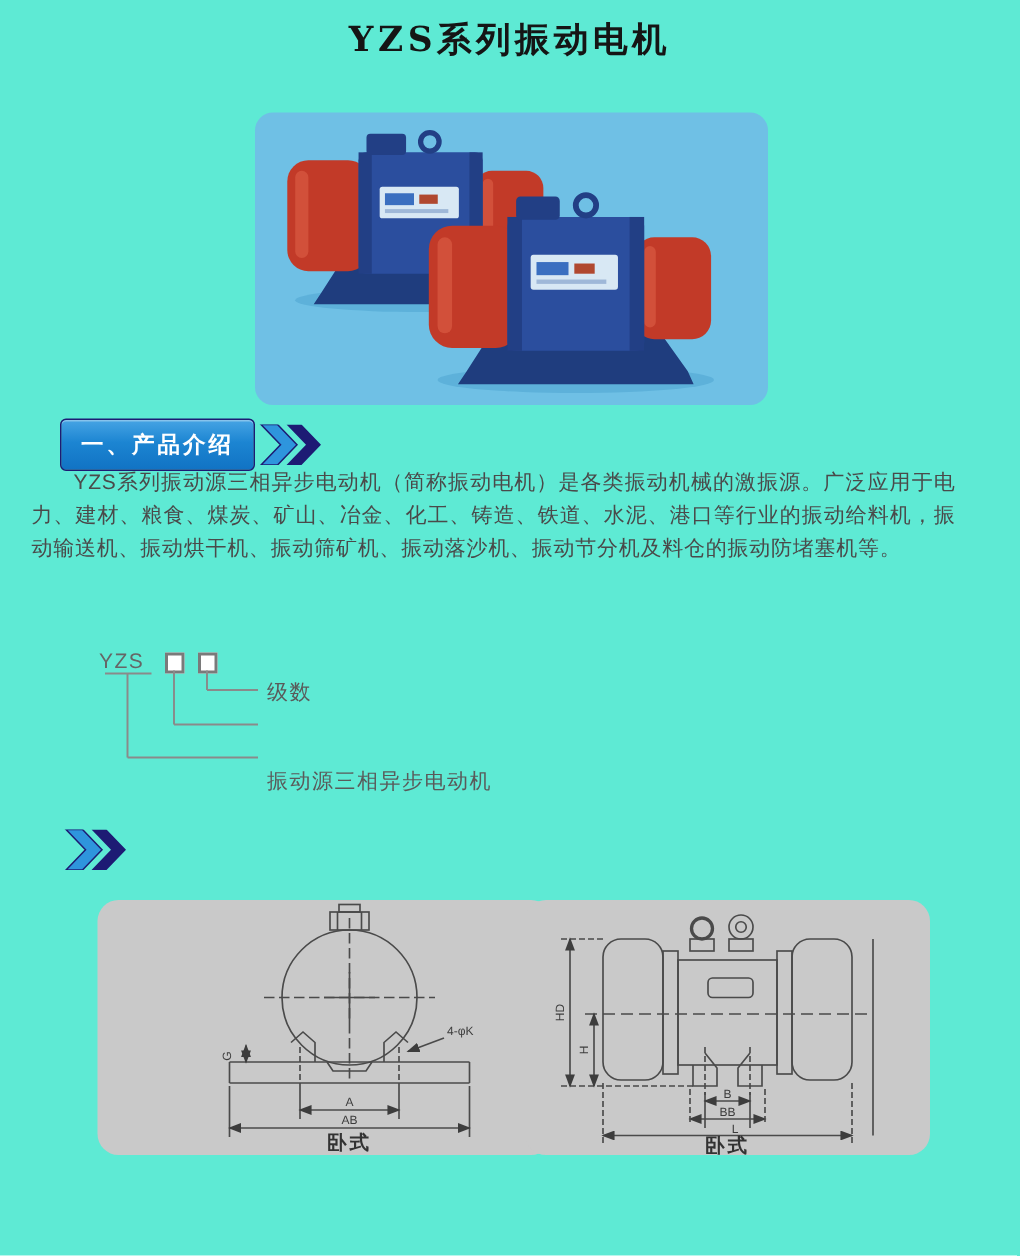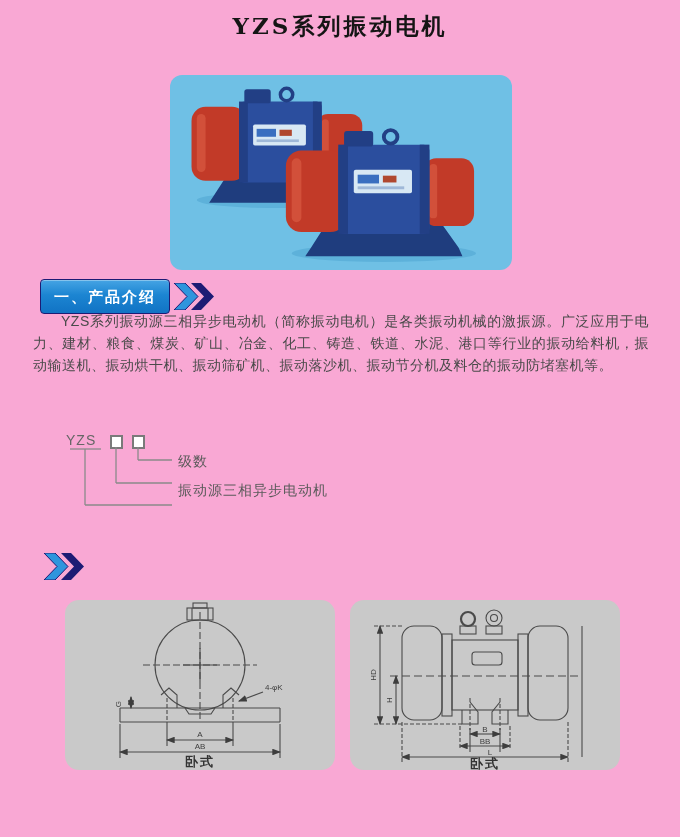"YZS系列振动电机" .page { background: #f9a8d4 -> #5eead4 }
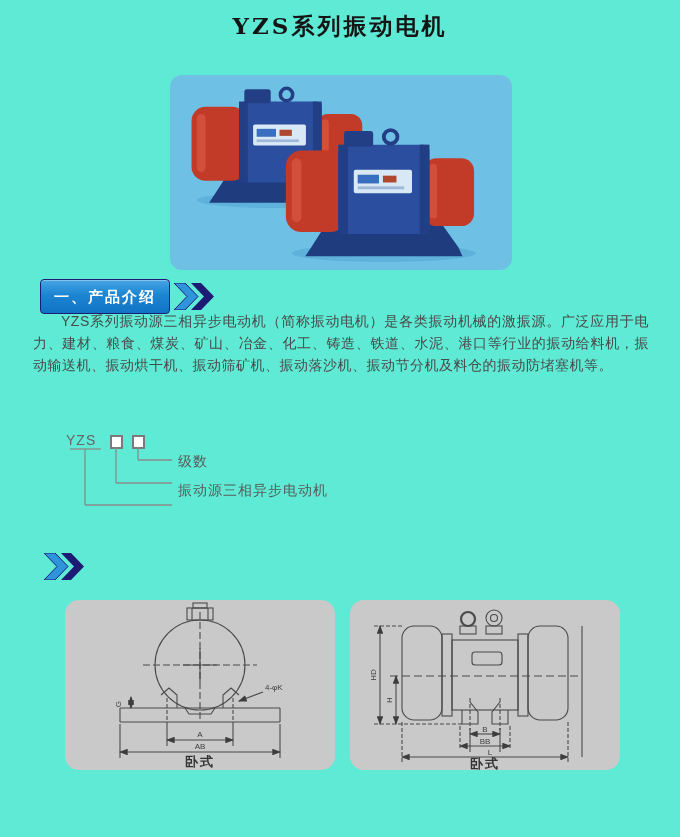"YZS系列振动源三相异步电动机（简称振动电机）是各类振动机械的激振源。广泛应用于" .intro { left: 33px -> 21px }
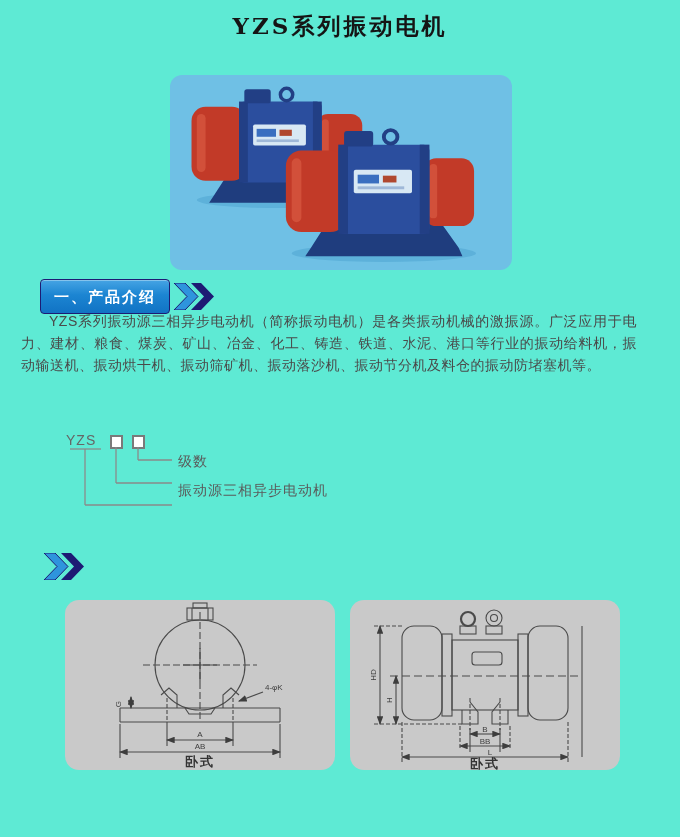"振动源三相异步电动机" .ml3 { top: 50px -> 80px }
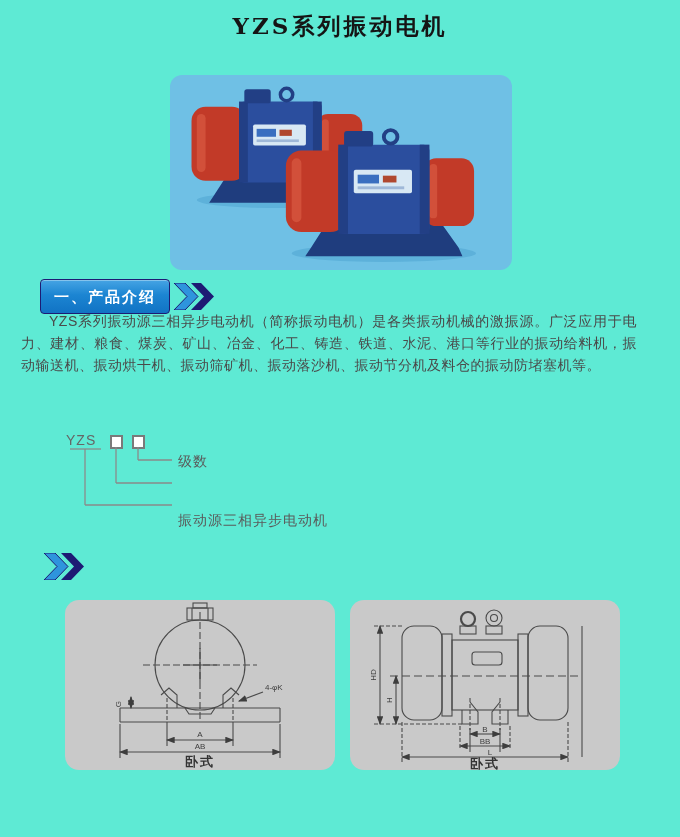"4-φK" .dbox.left { padding-left: none -> 33px }
